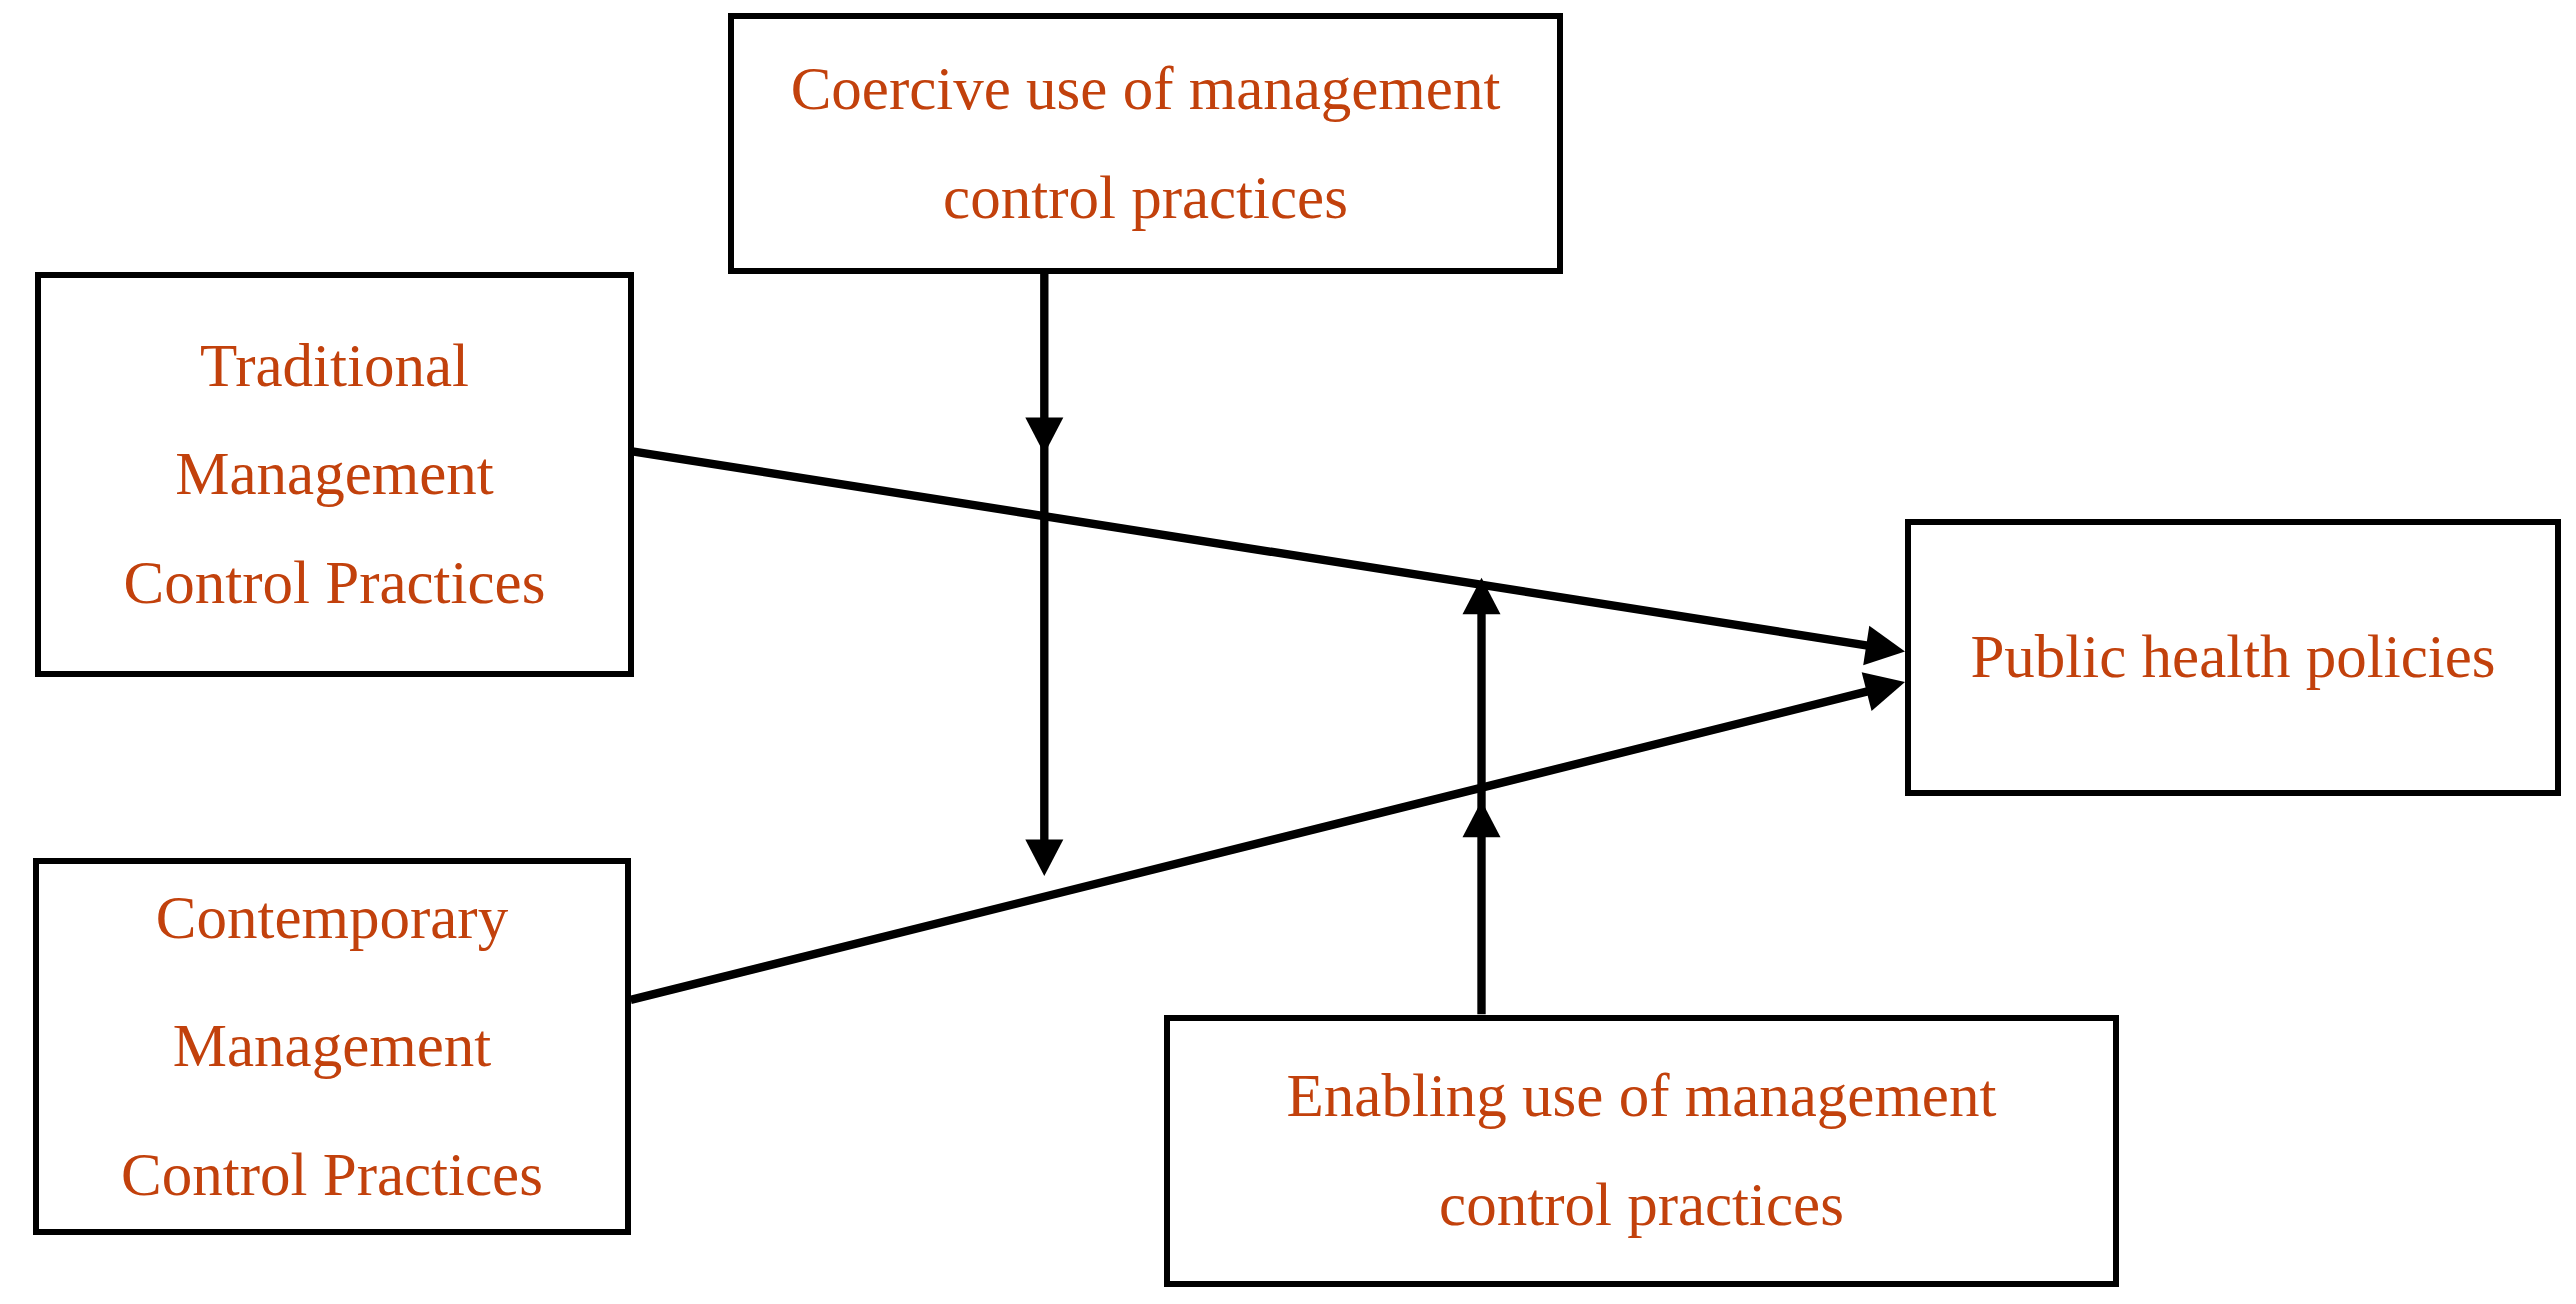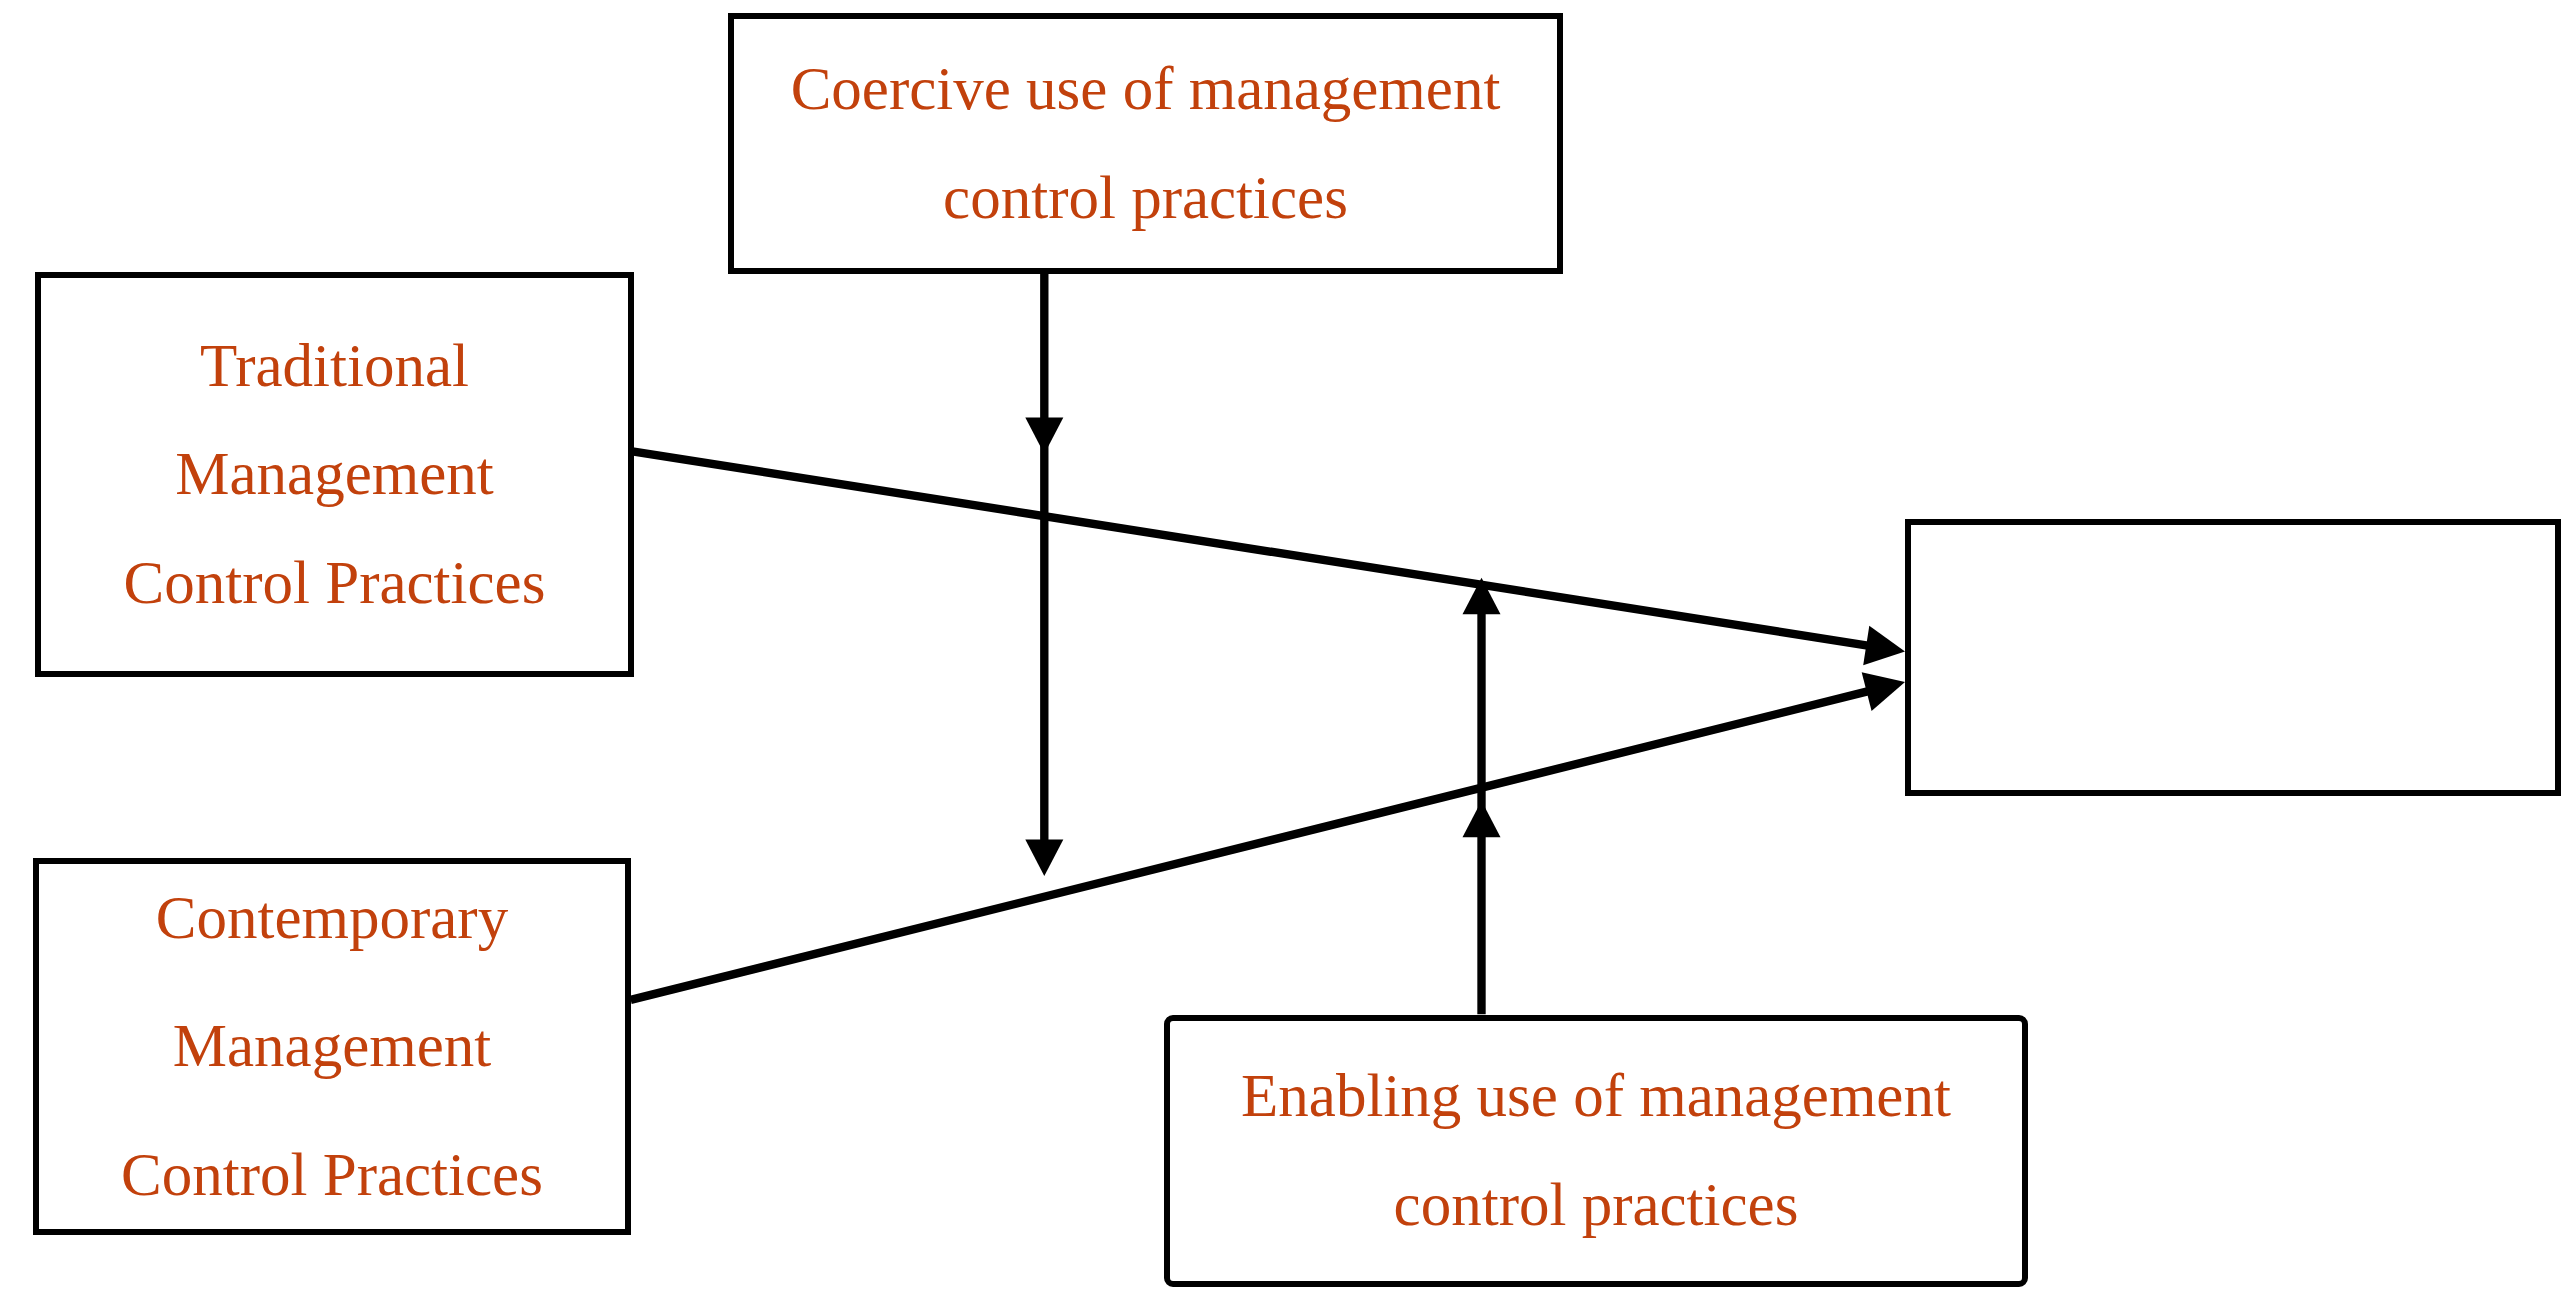"Public health policies" span.line { html: none -> <span>Public health policies</span> }
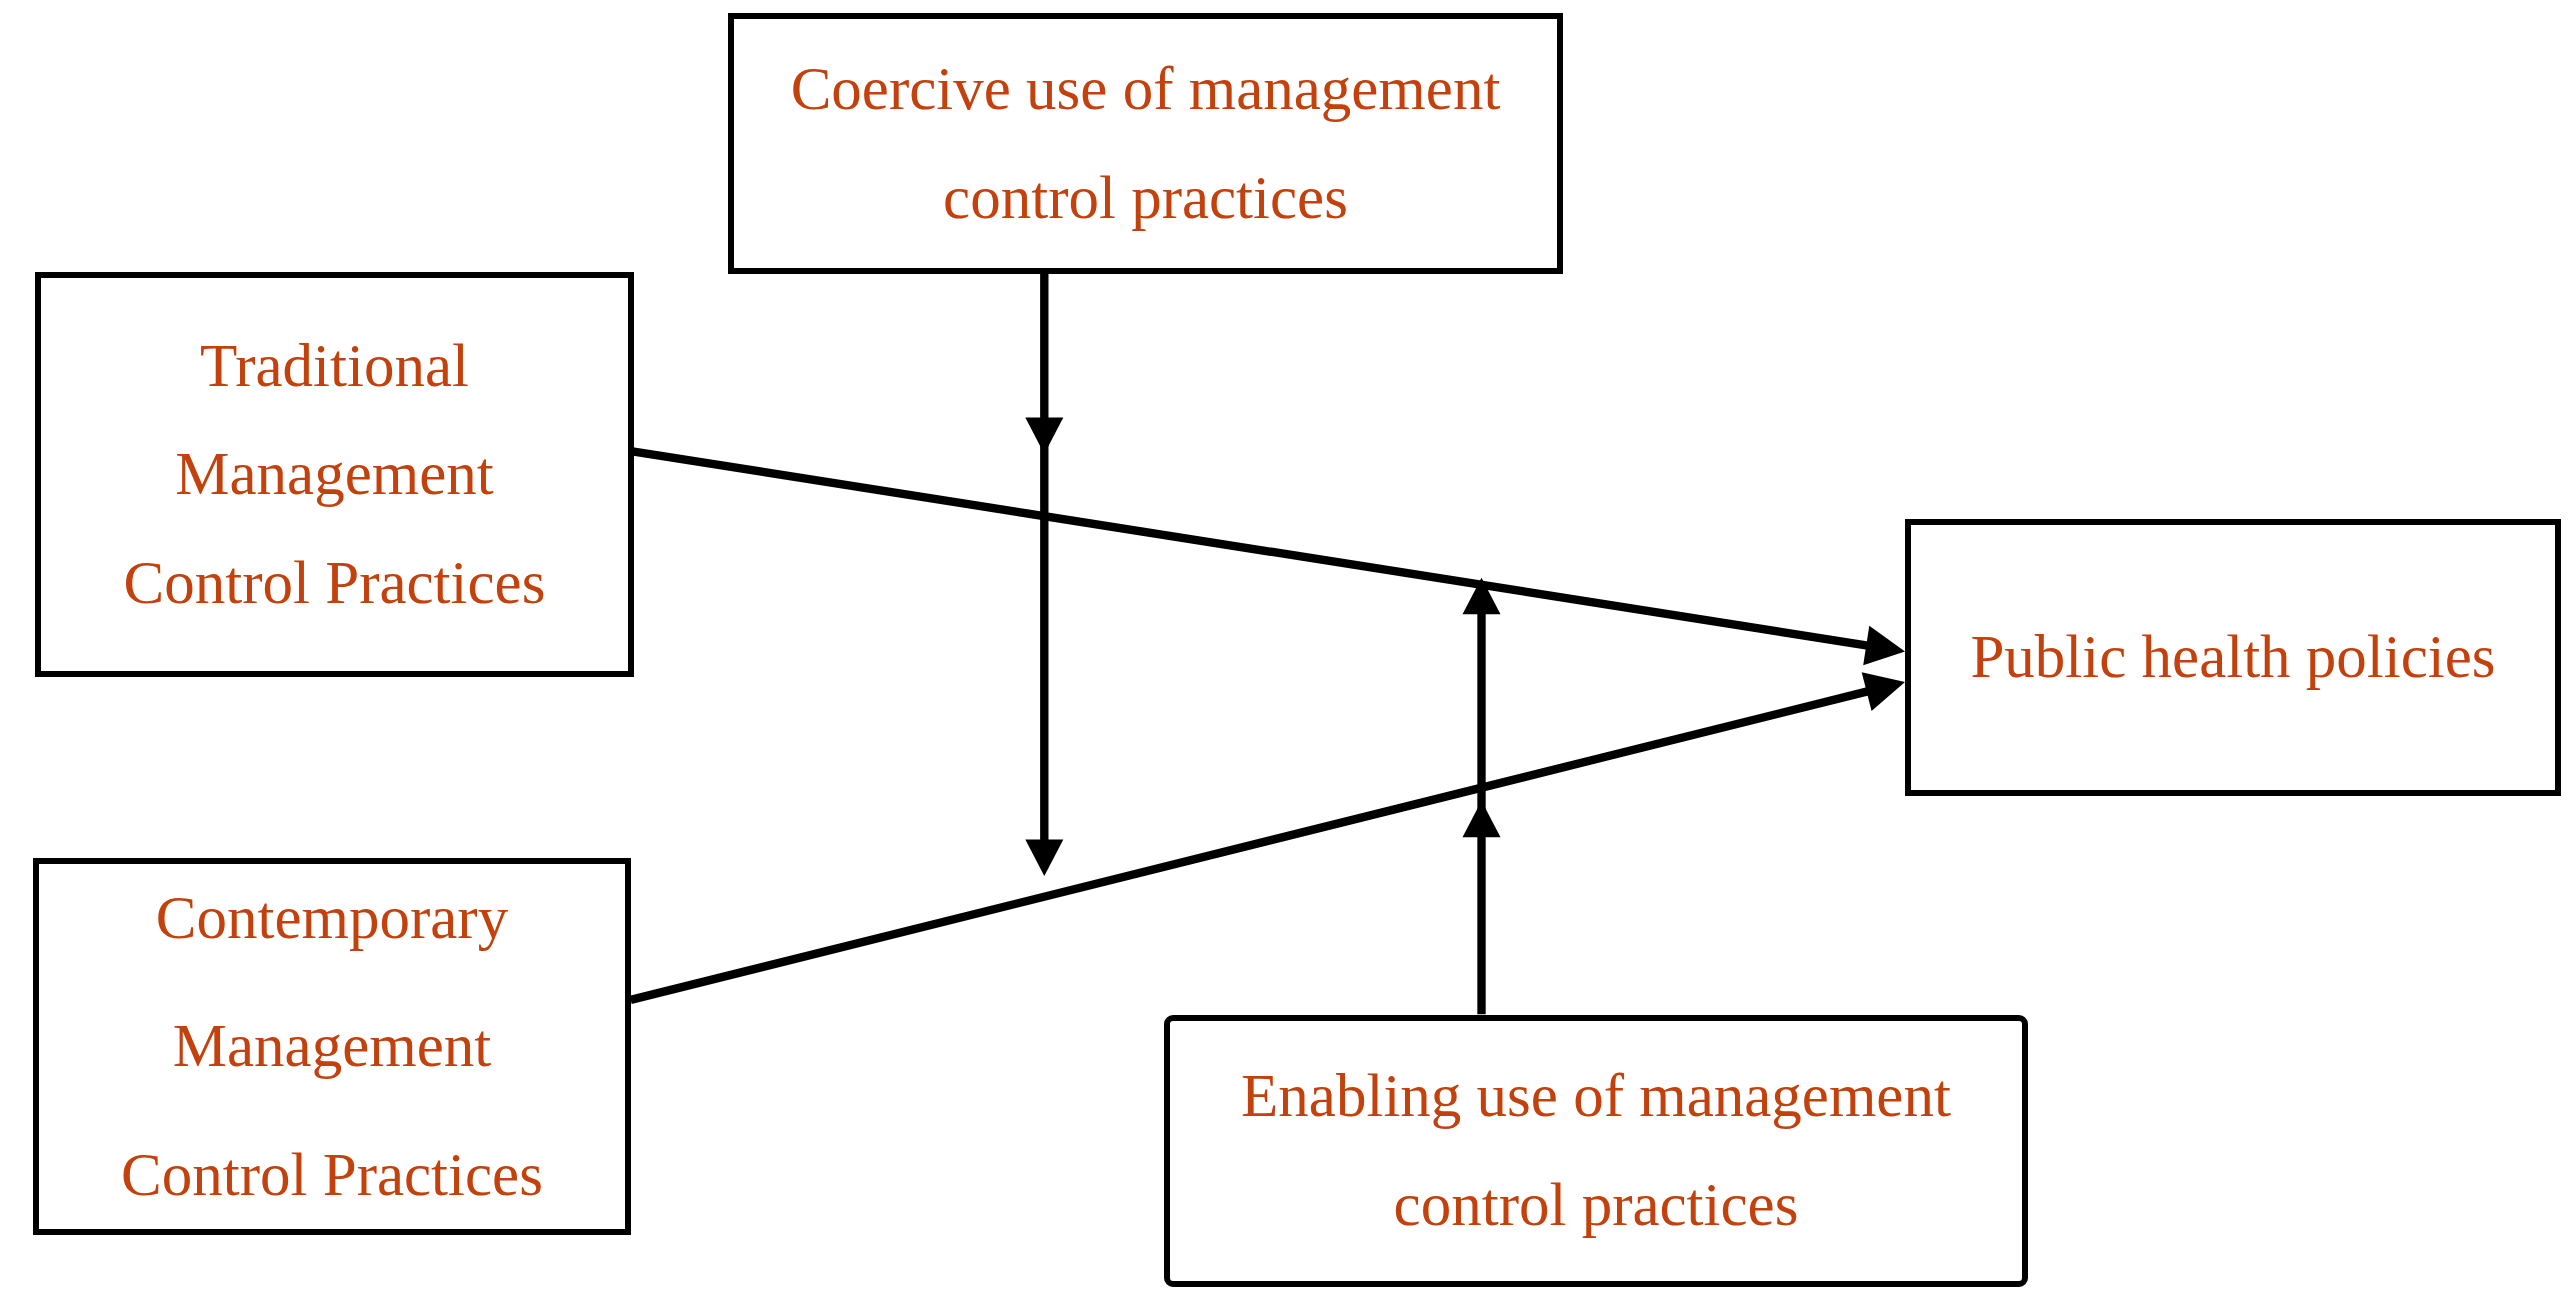"Enabling use of management" #box-enabling { border-radius: 9px -> none; width: 864px -> 955px }
